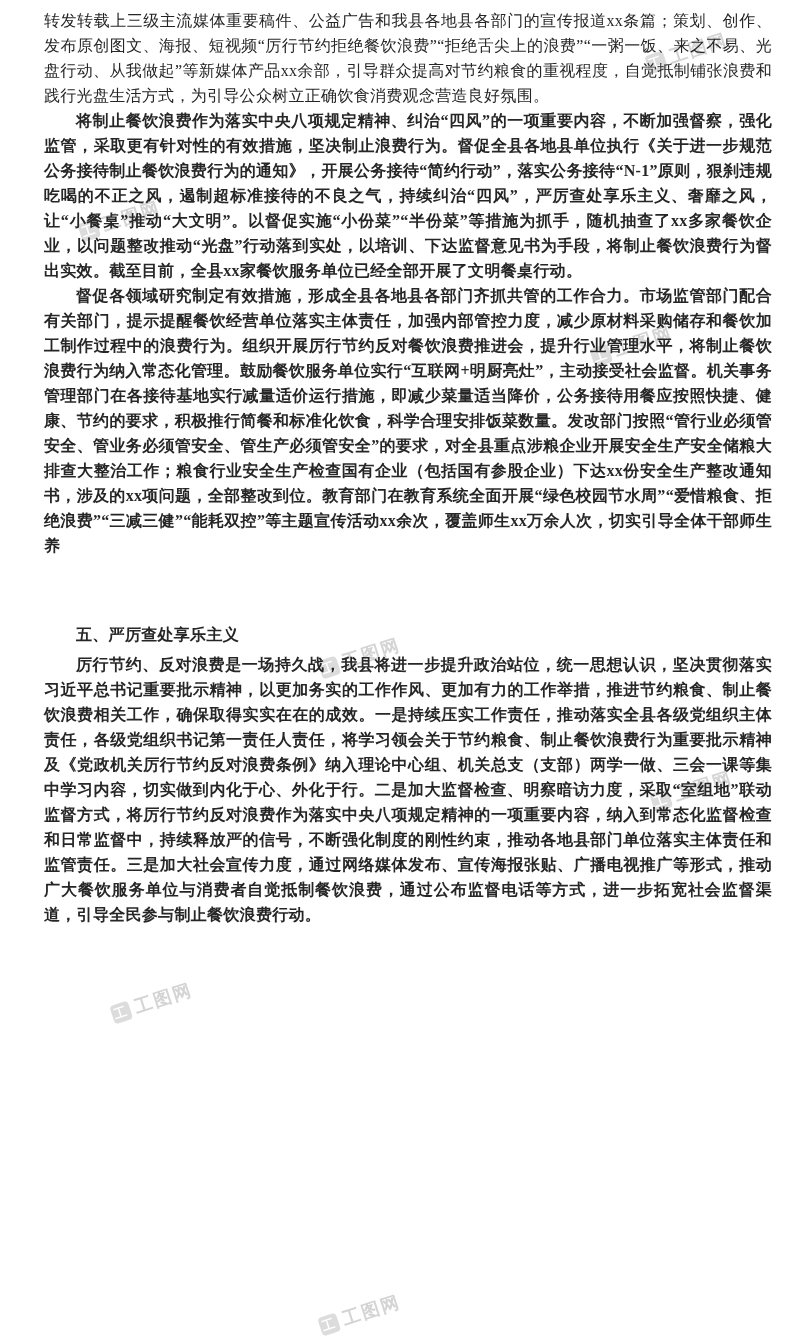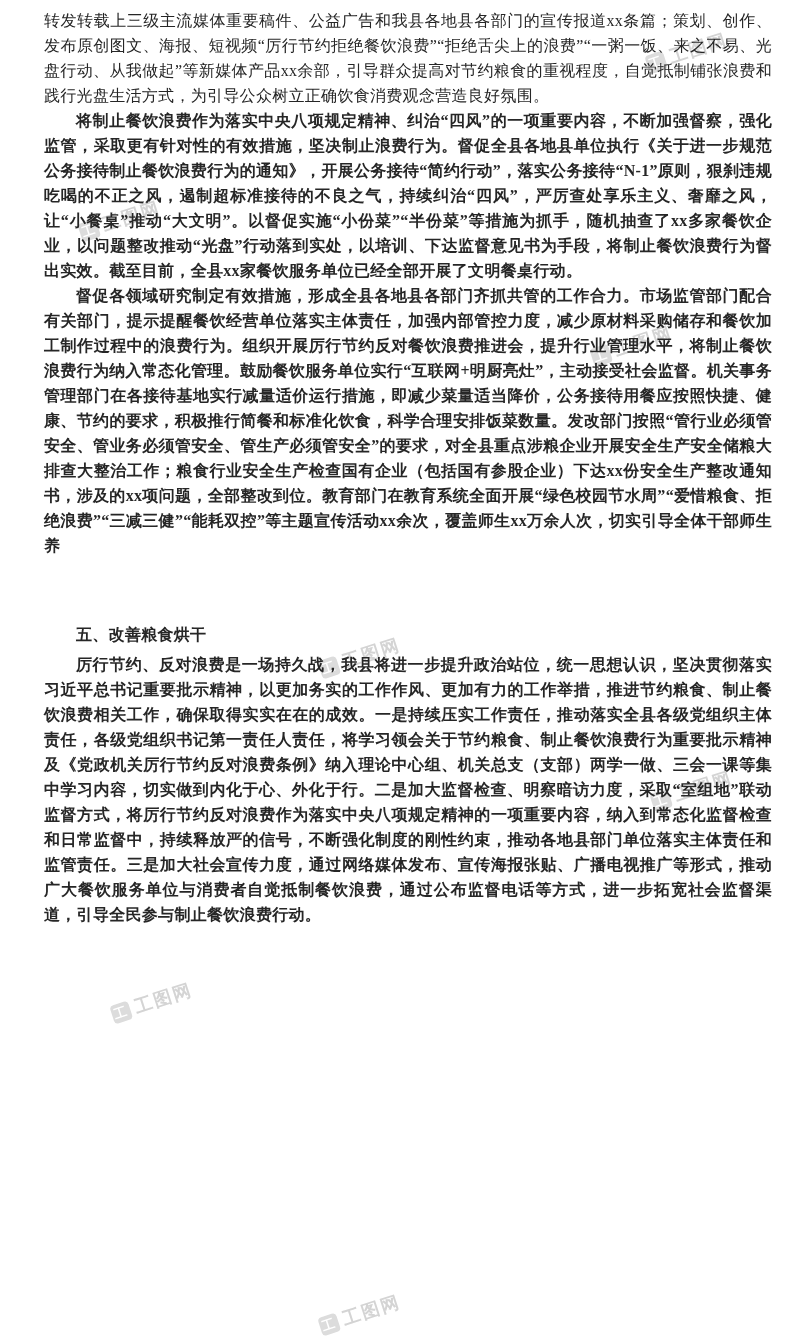"五、改善粮食烘干" p.heading { text: 改善粮食烘干 -> 严厉查处享乐主义 }
